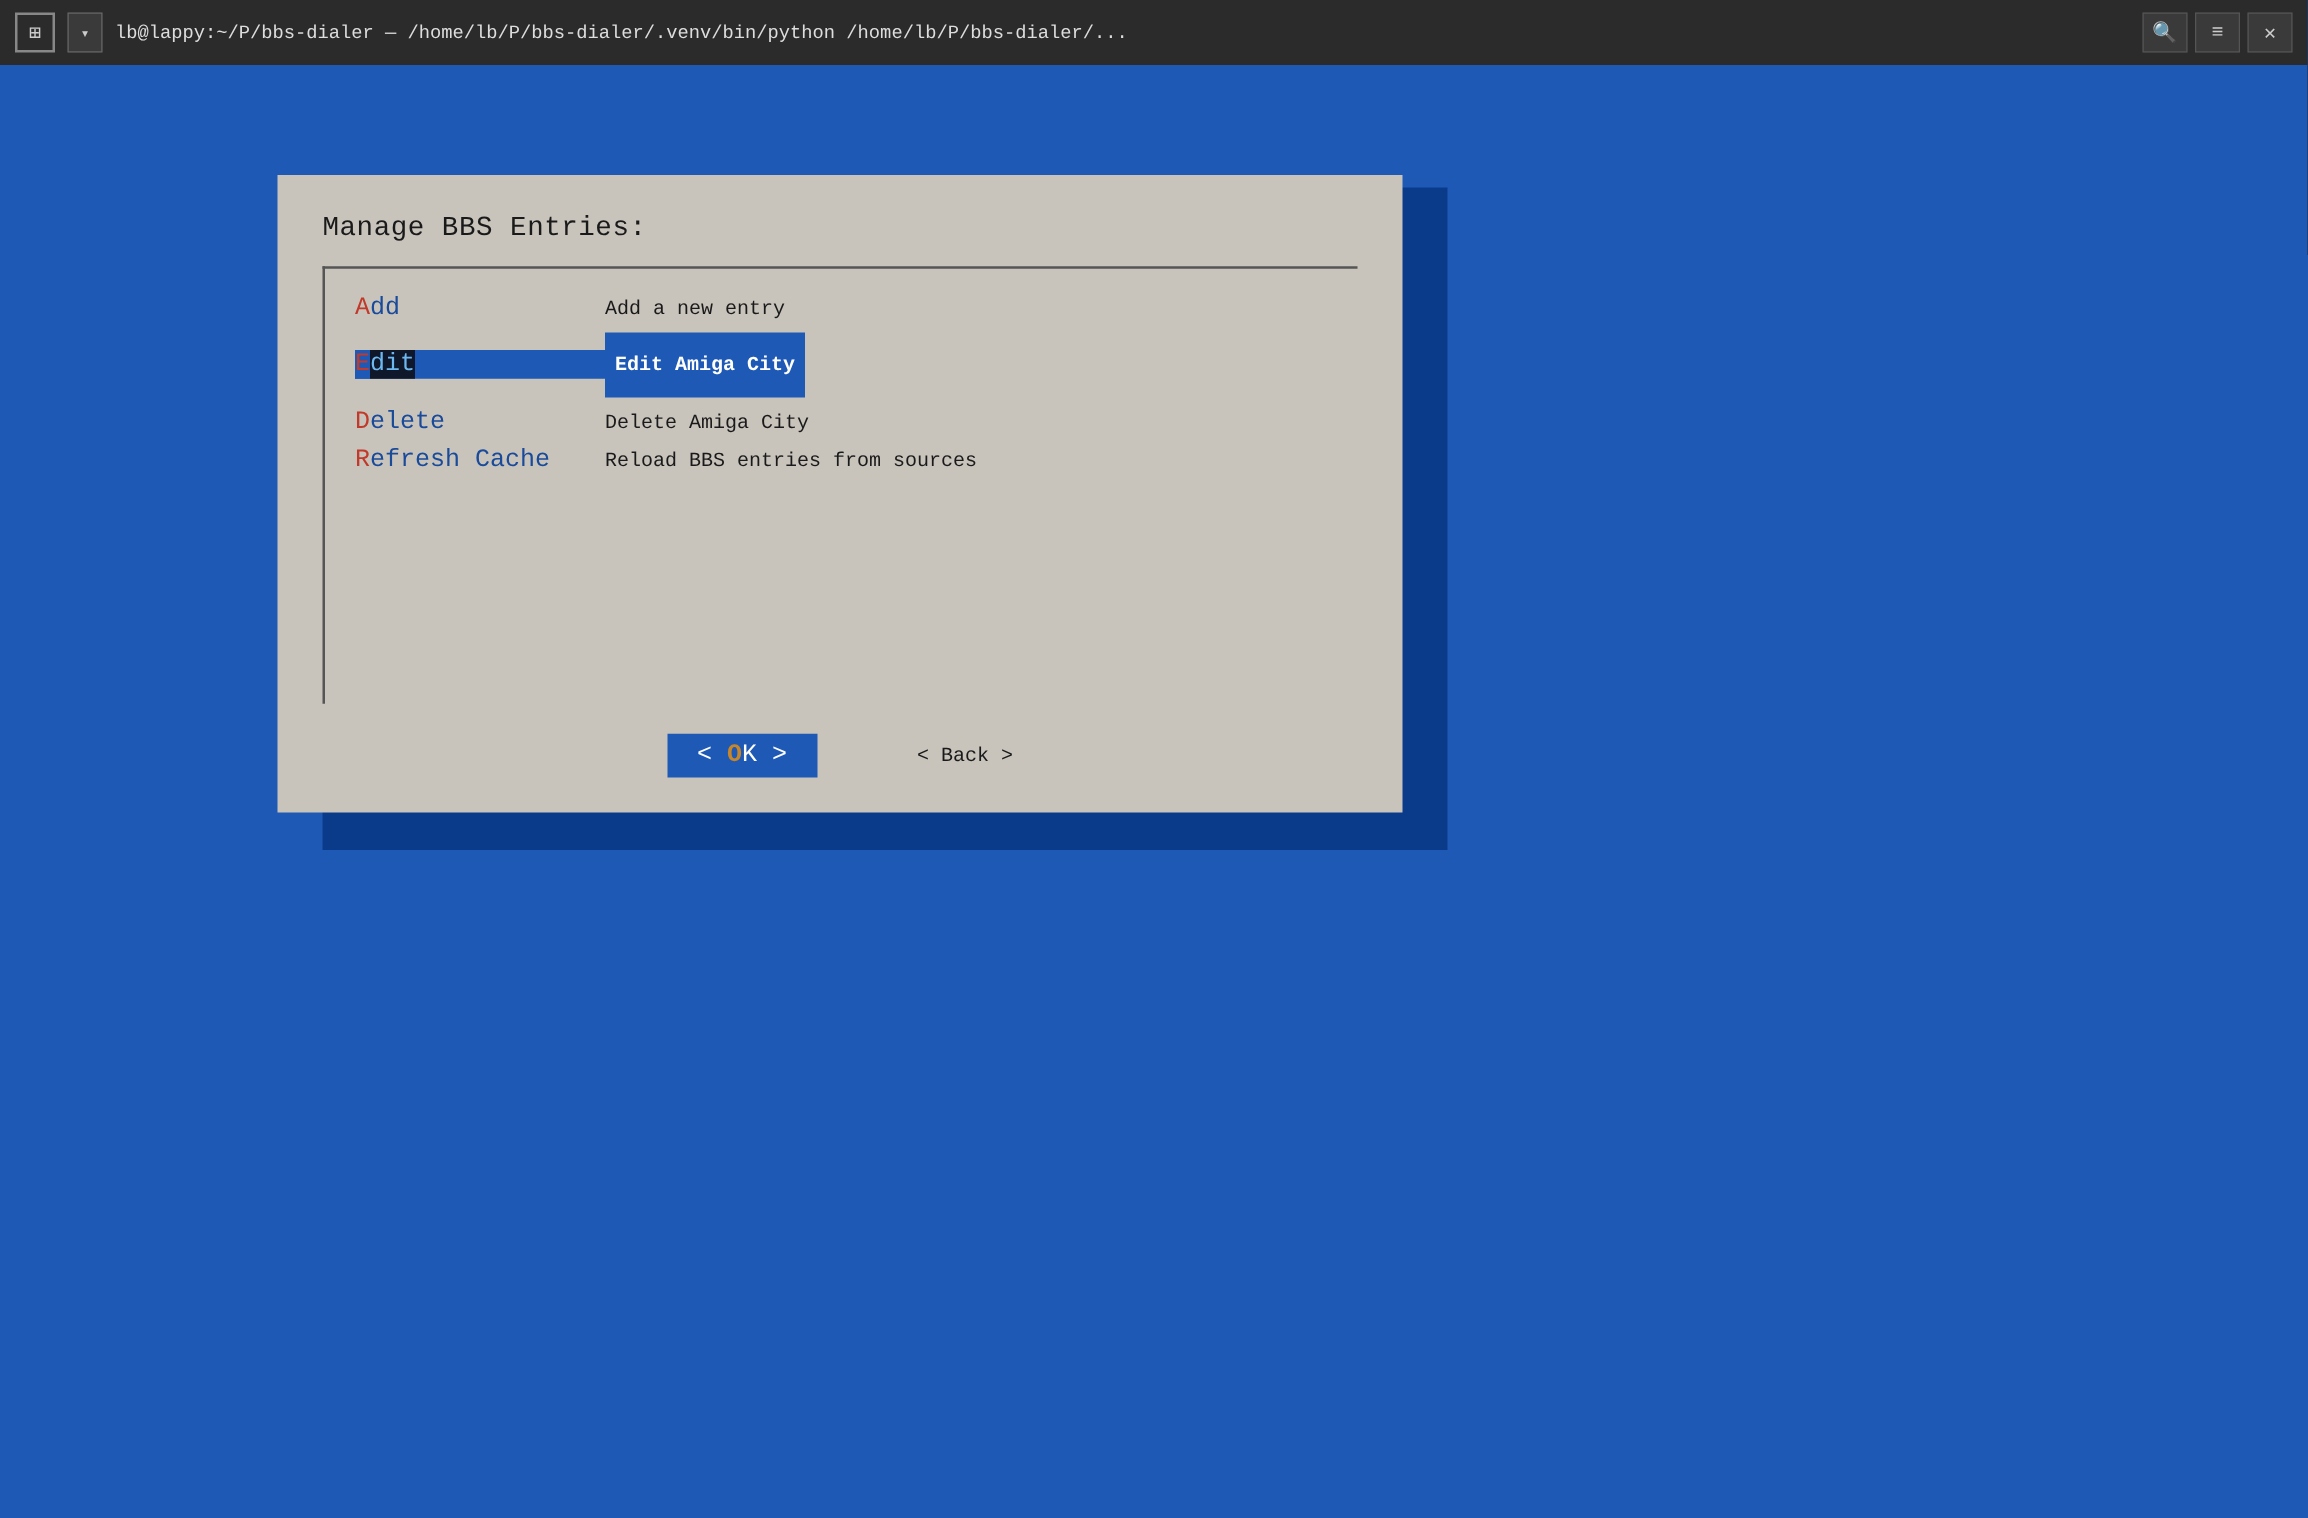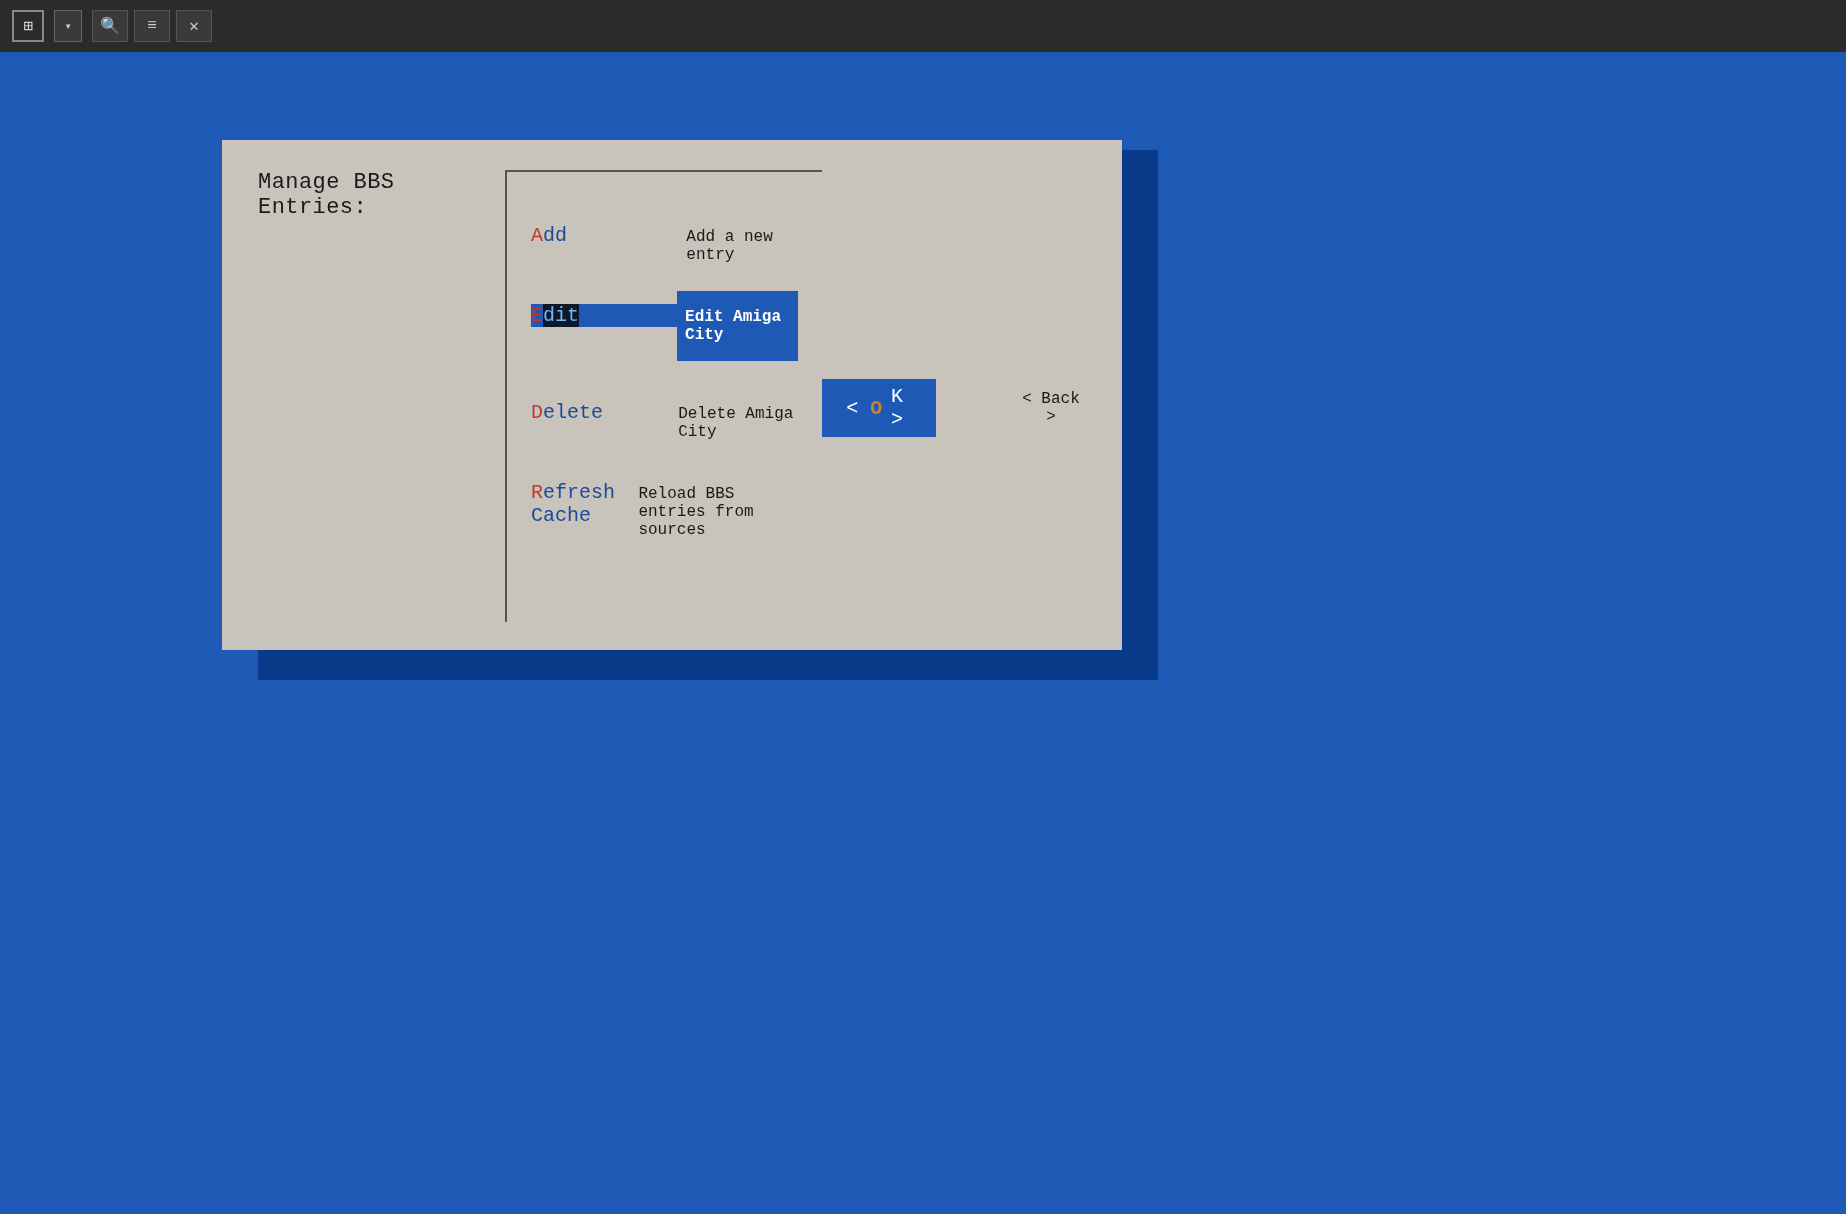"lb@lappy:~/P/bbs-dialer —" span.title-bar-title { html: none -> <span>lb@lappy:~/P/bbs-dialer — /home/lb/P/bbs-dialer/.venv/bin/python /home/lb/P/bbs-dialer/...</span> }
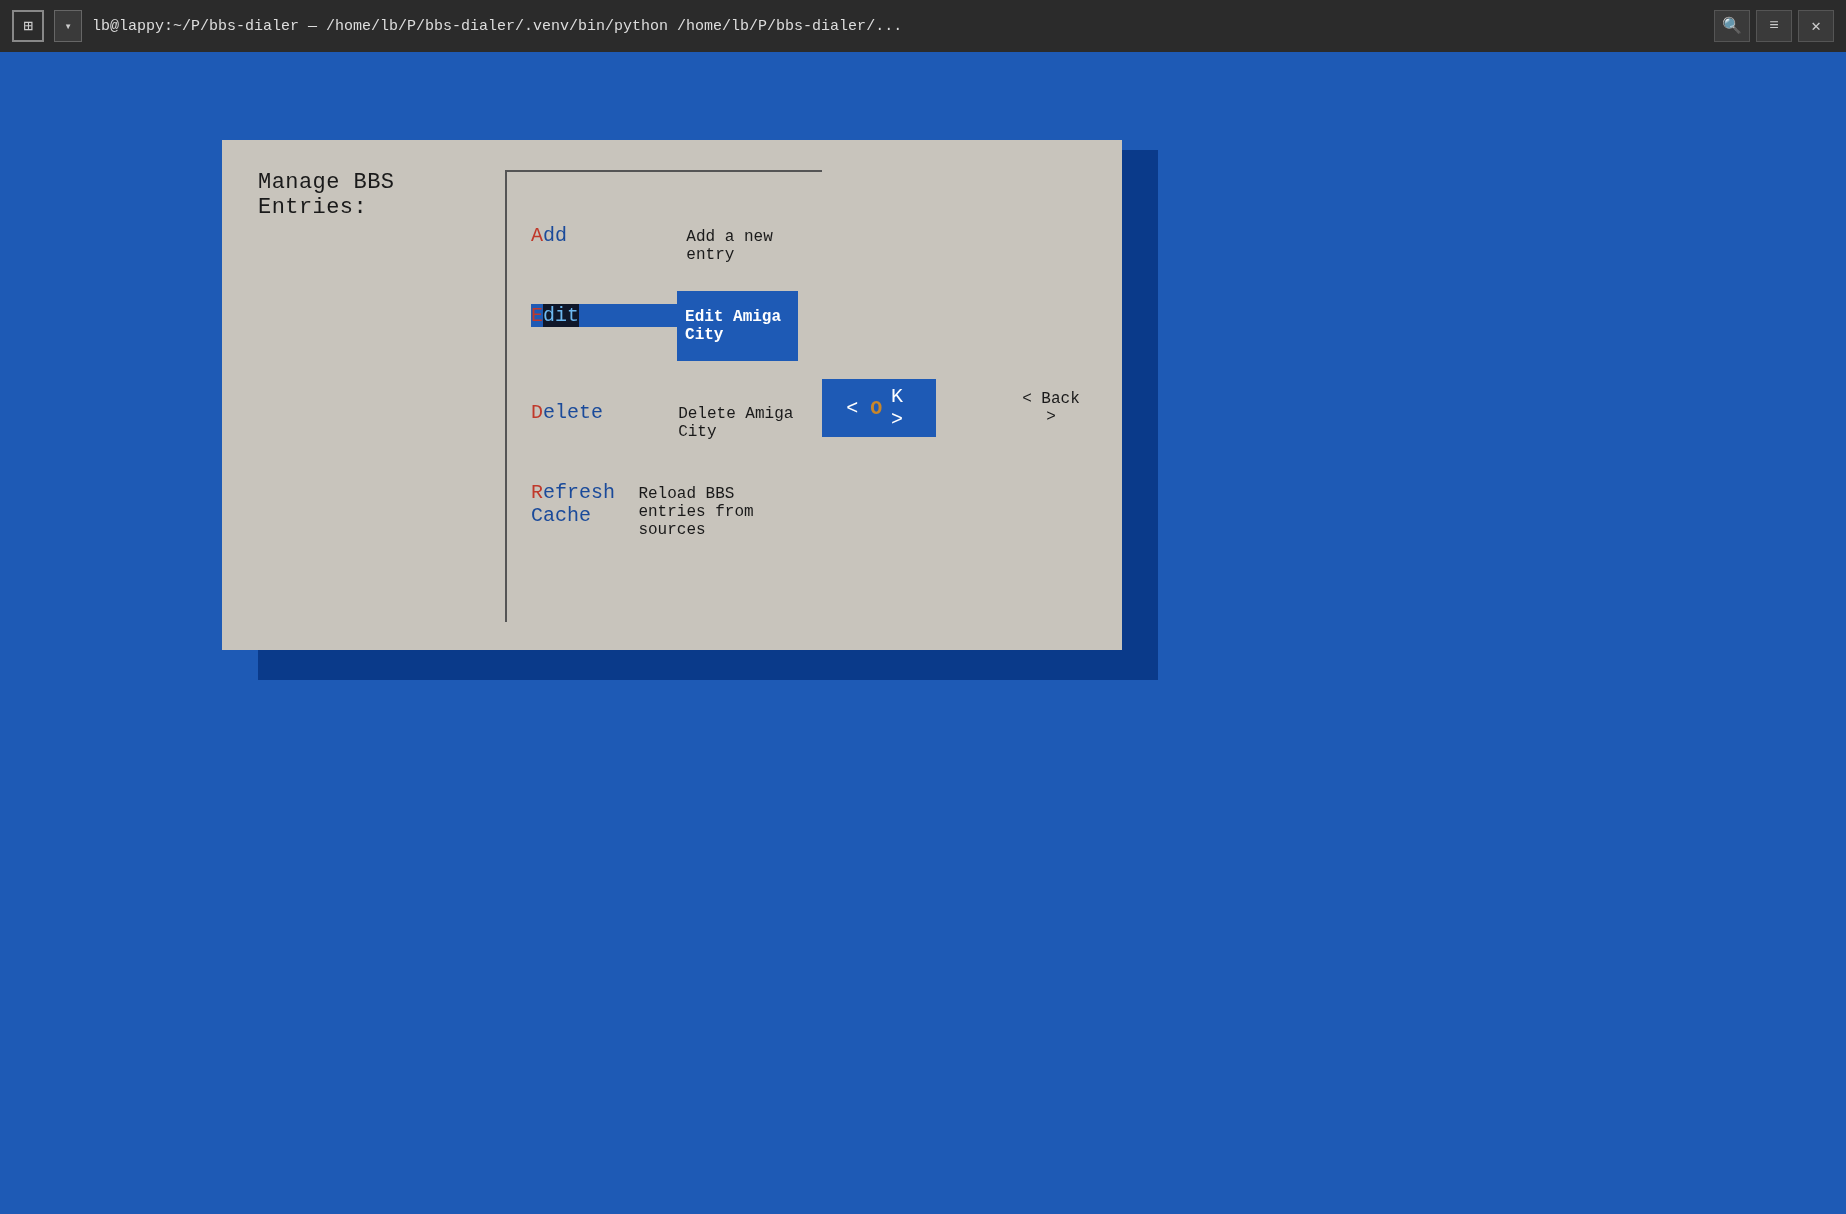"Manage BBS Entries:" .dialog-box { flex-direction: row -> column }
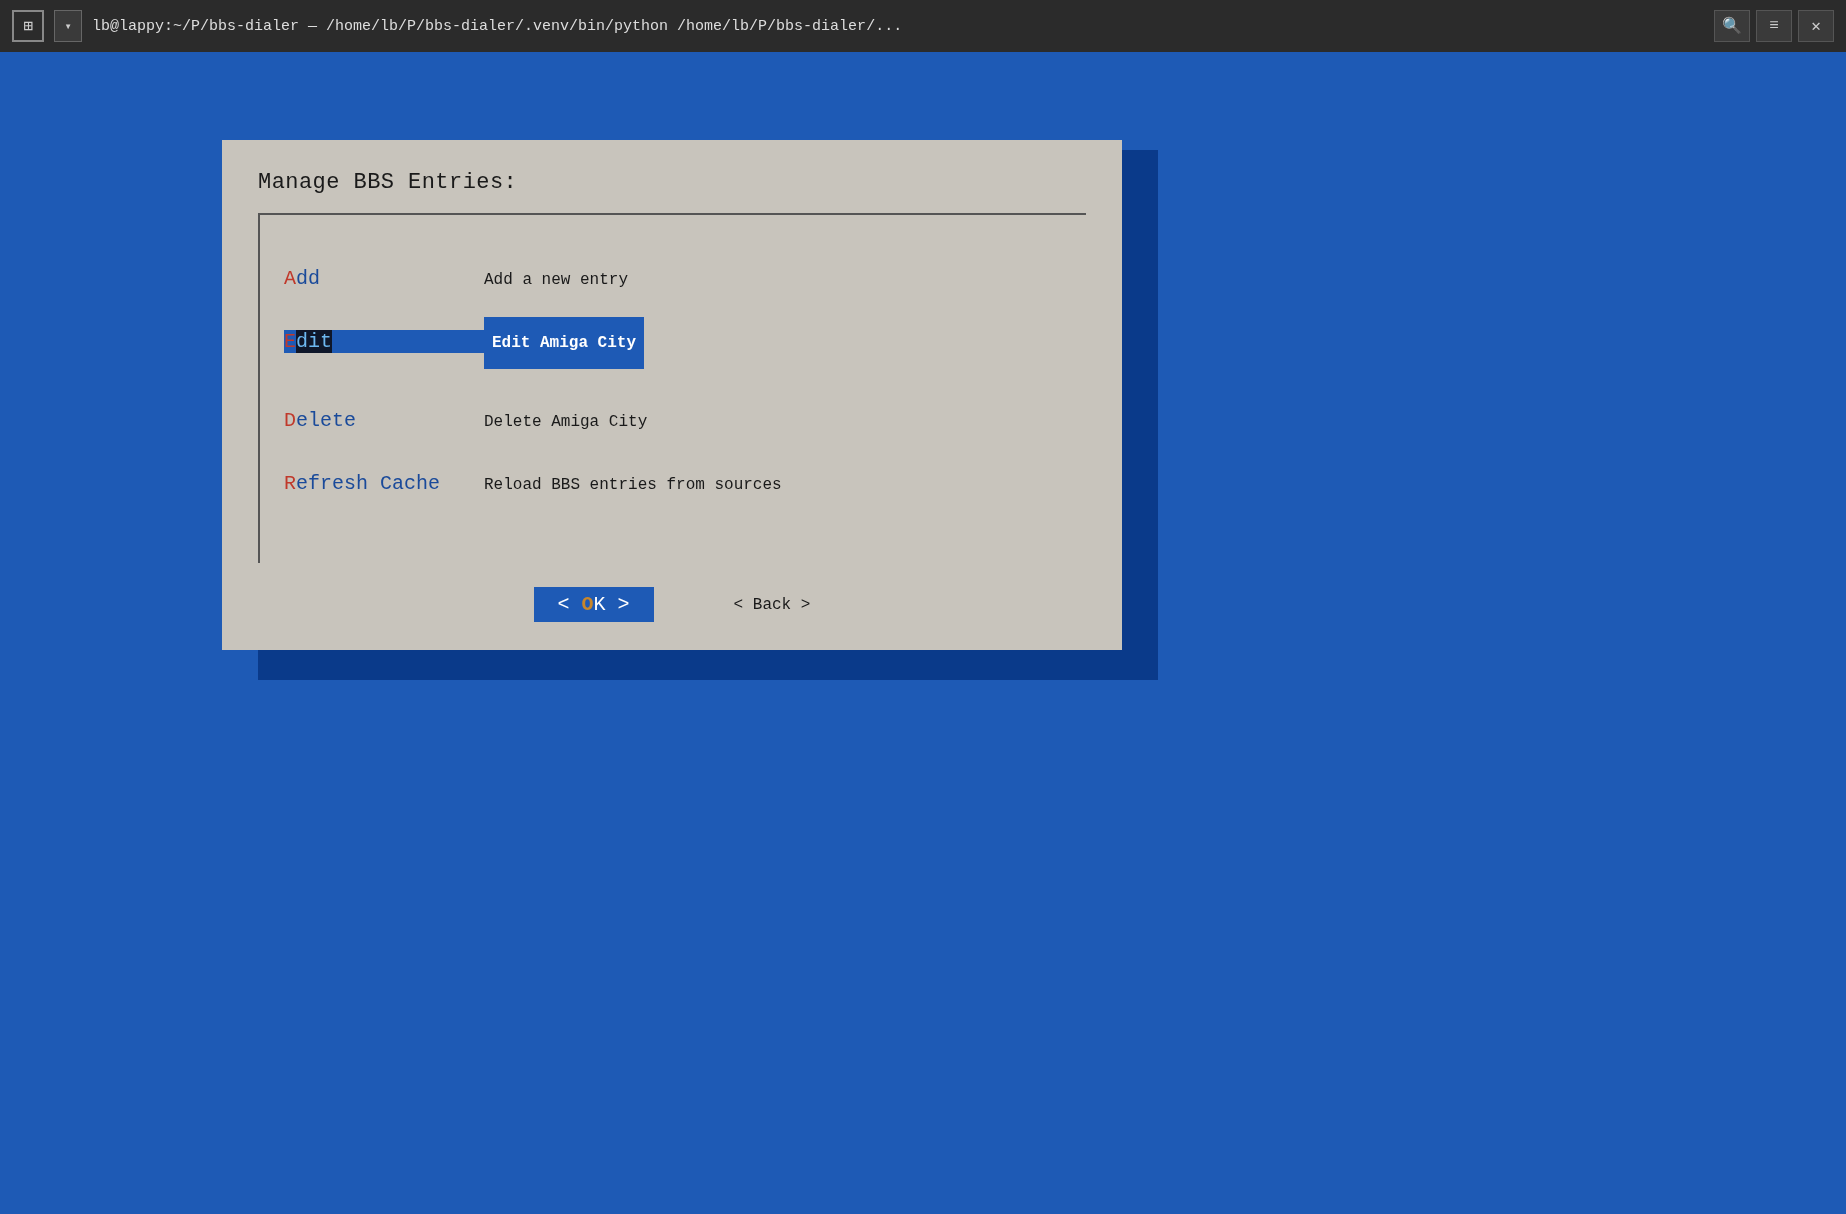"Add" .menu-key-col { margin-top: 32px -> none }
